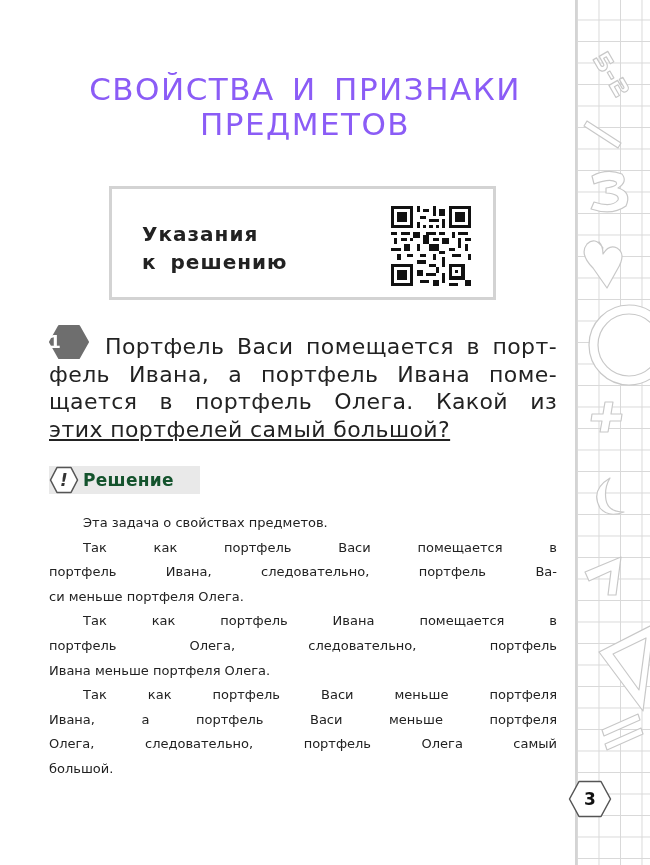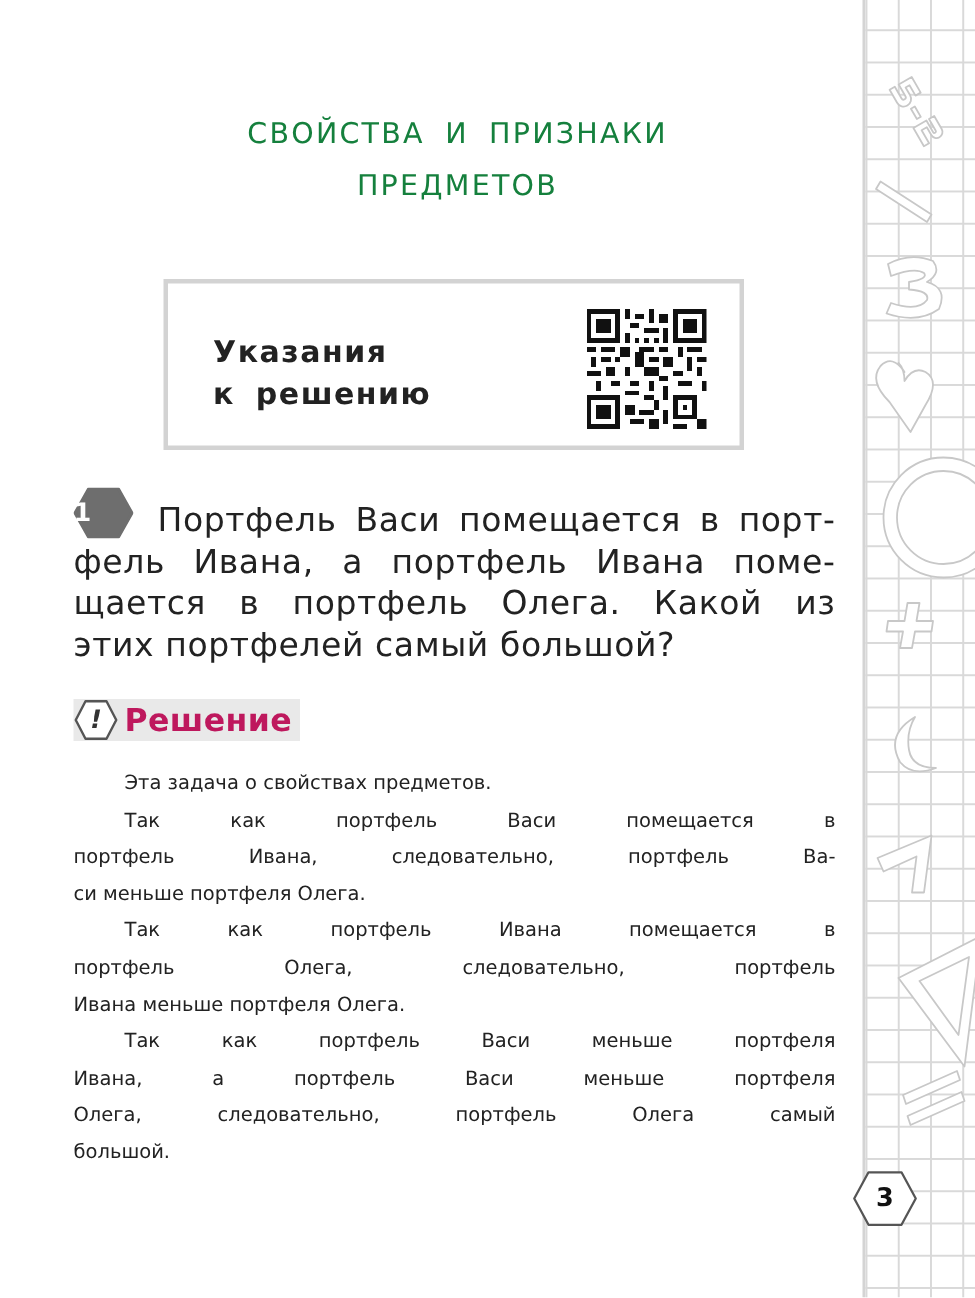"СВОЙСТВА И ПРИЗНАКИ" .title { color: #15803d -> #8b5cf6; font-size: 19px -> 31px }
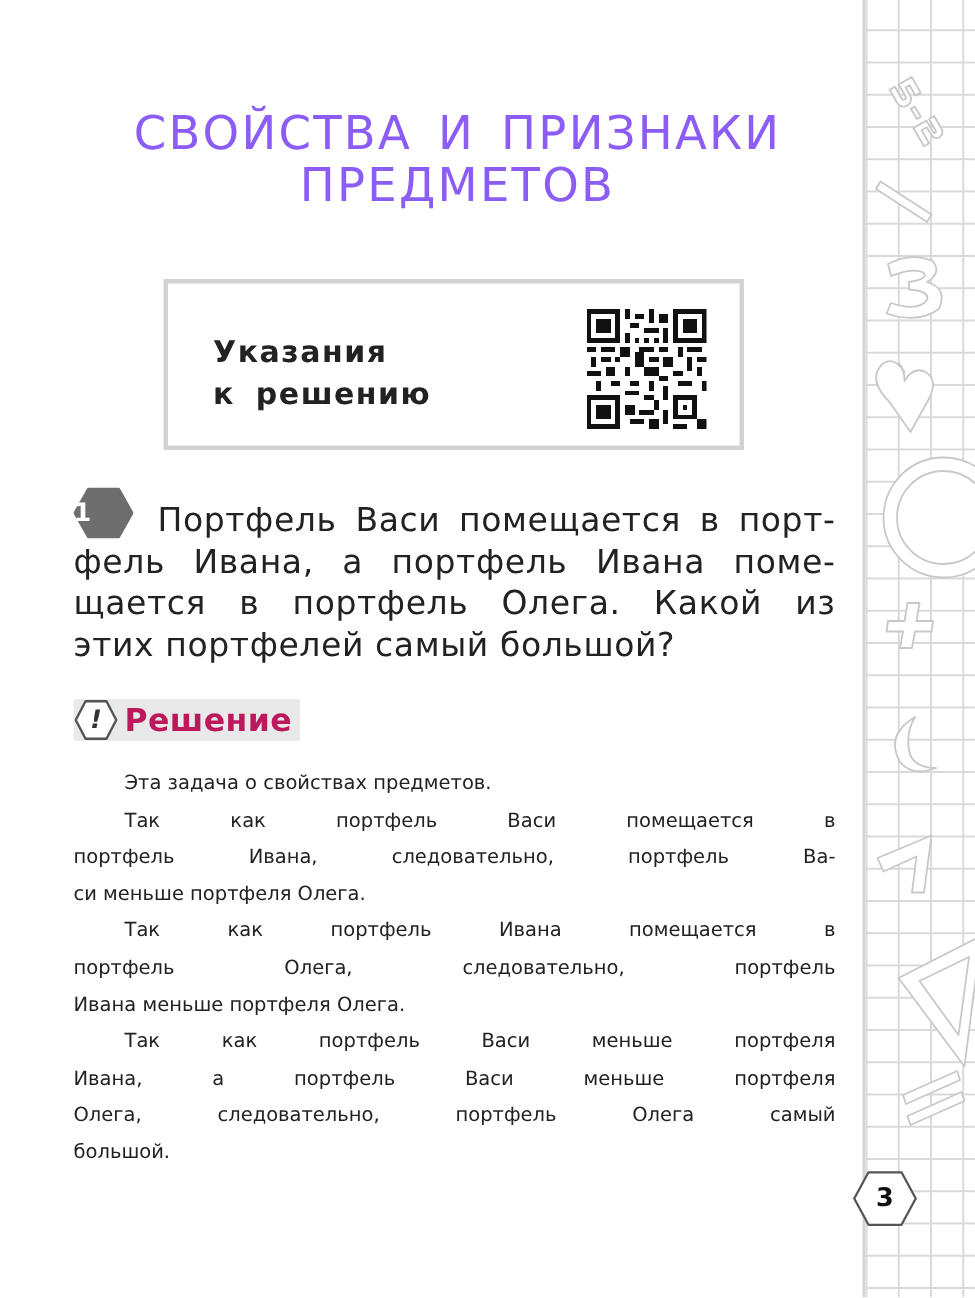"этих портфелей самый большой?" .task-line.last { text-decoration: none -> underline }
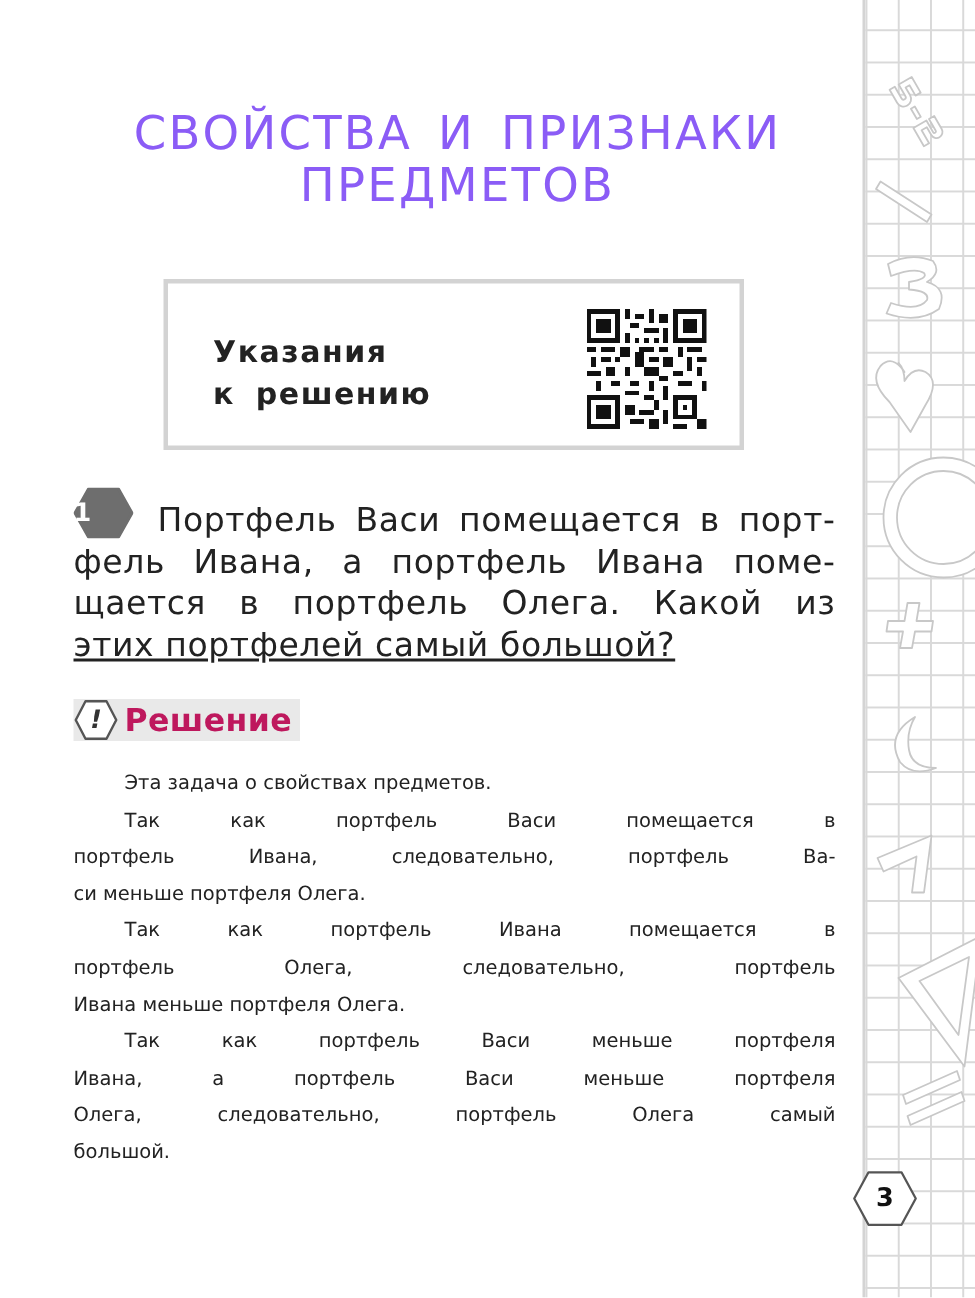"Решение" .solution-label { color: #be185d -> #14532d; font-size: 21px -> 17px }
